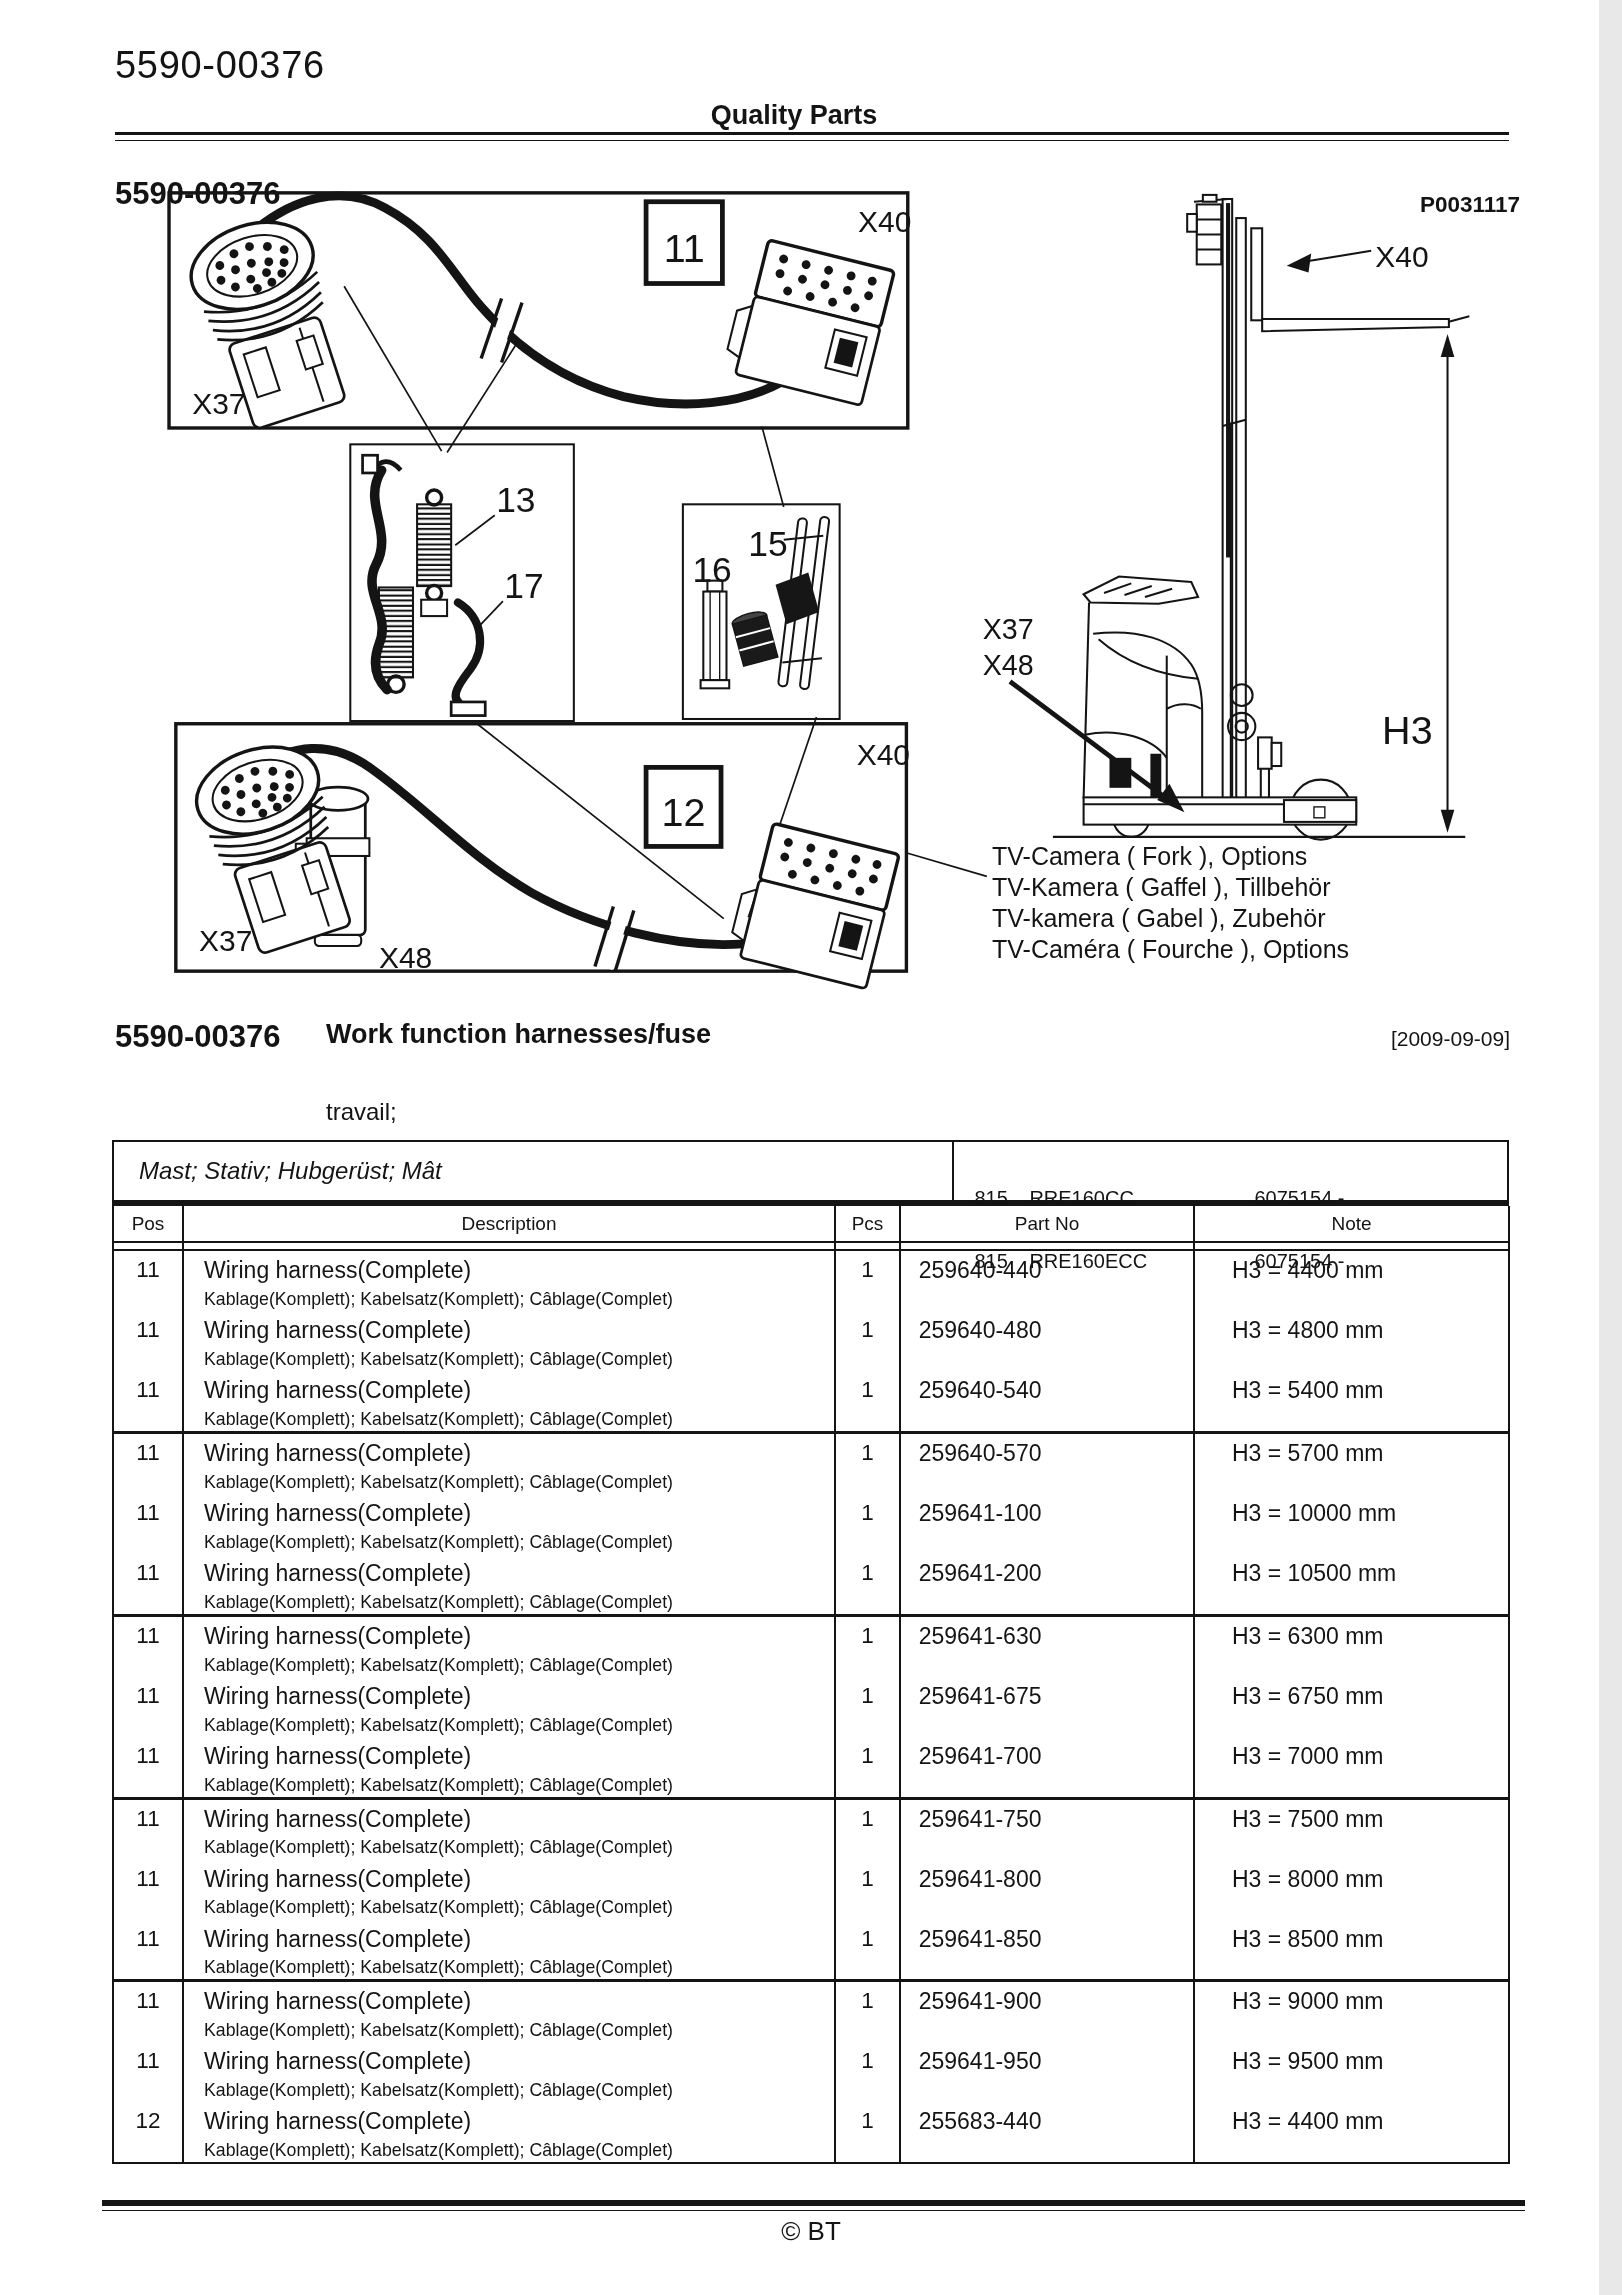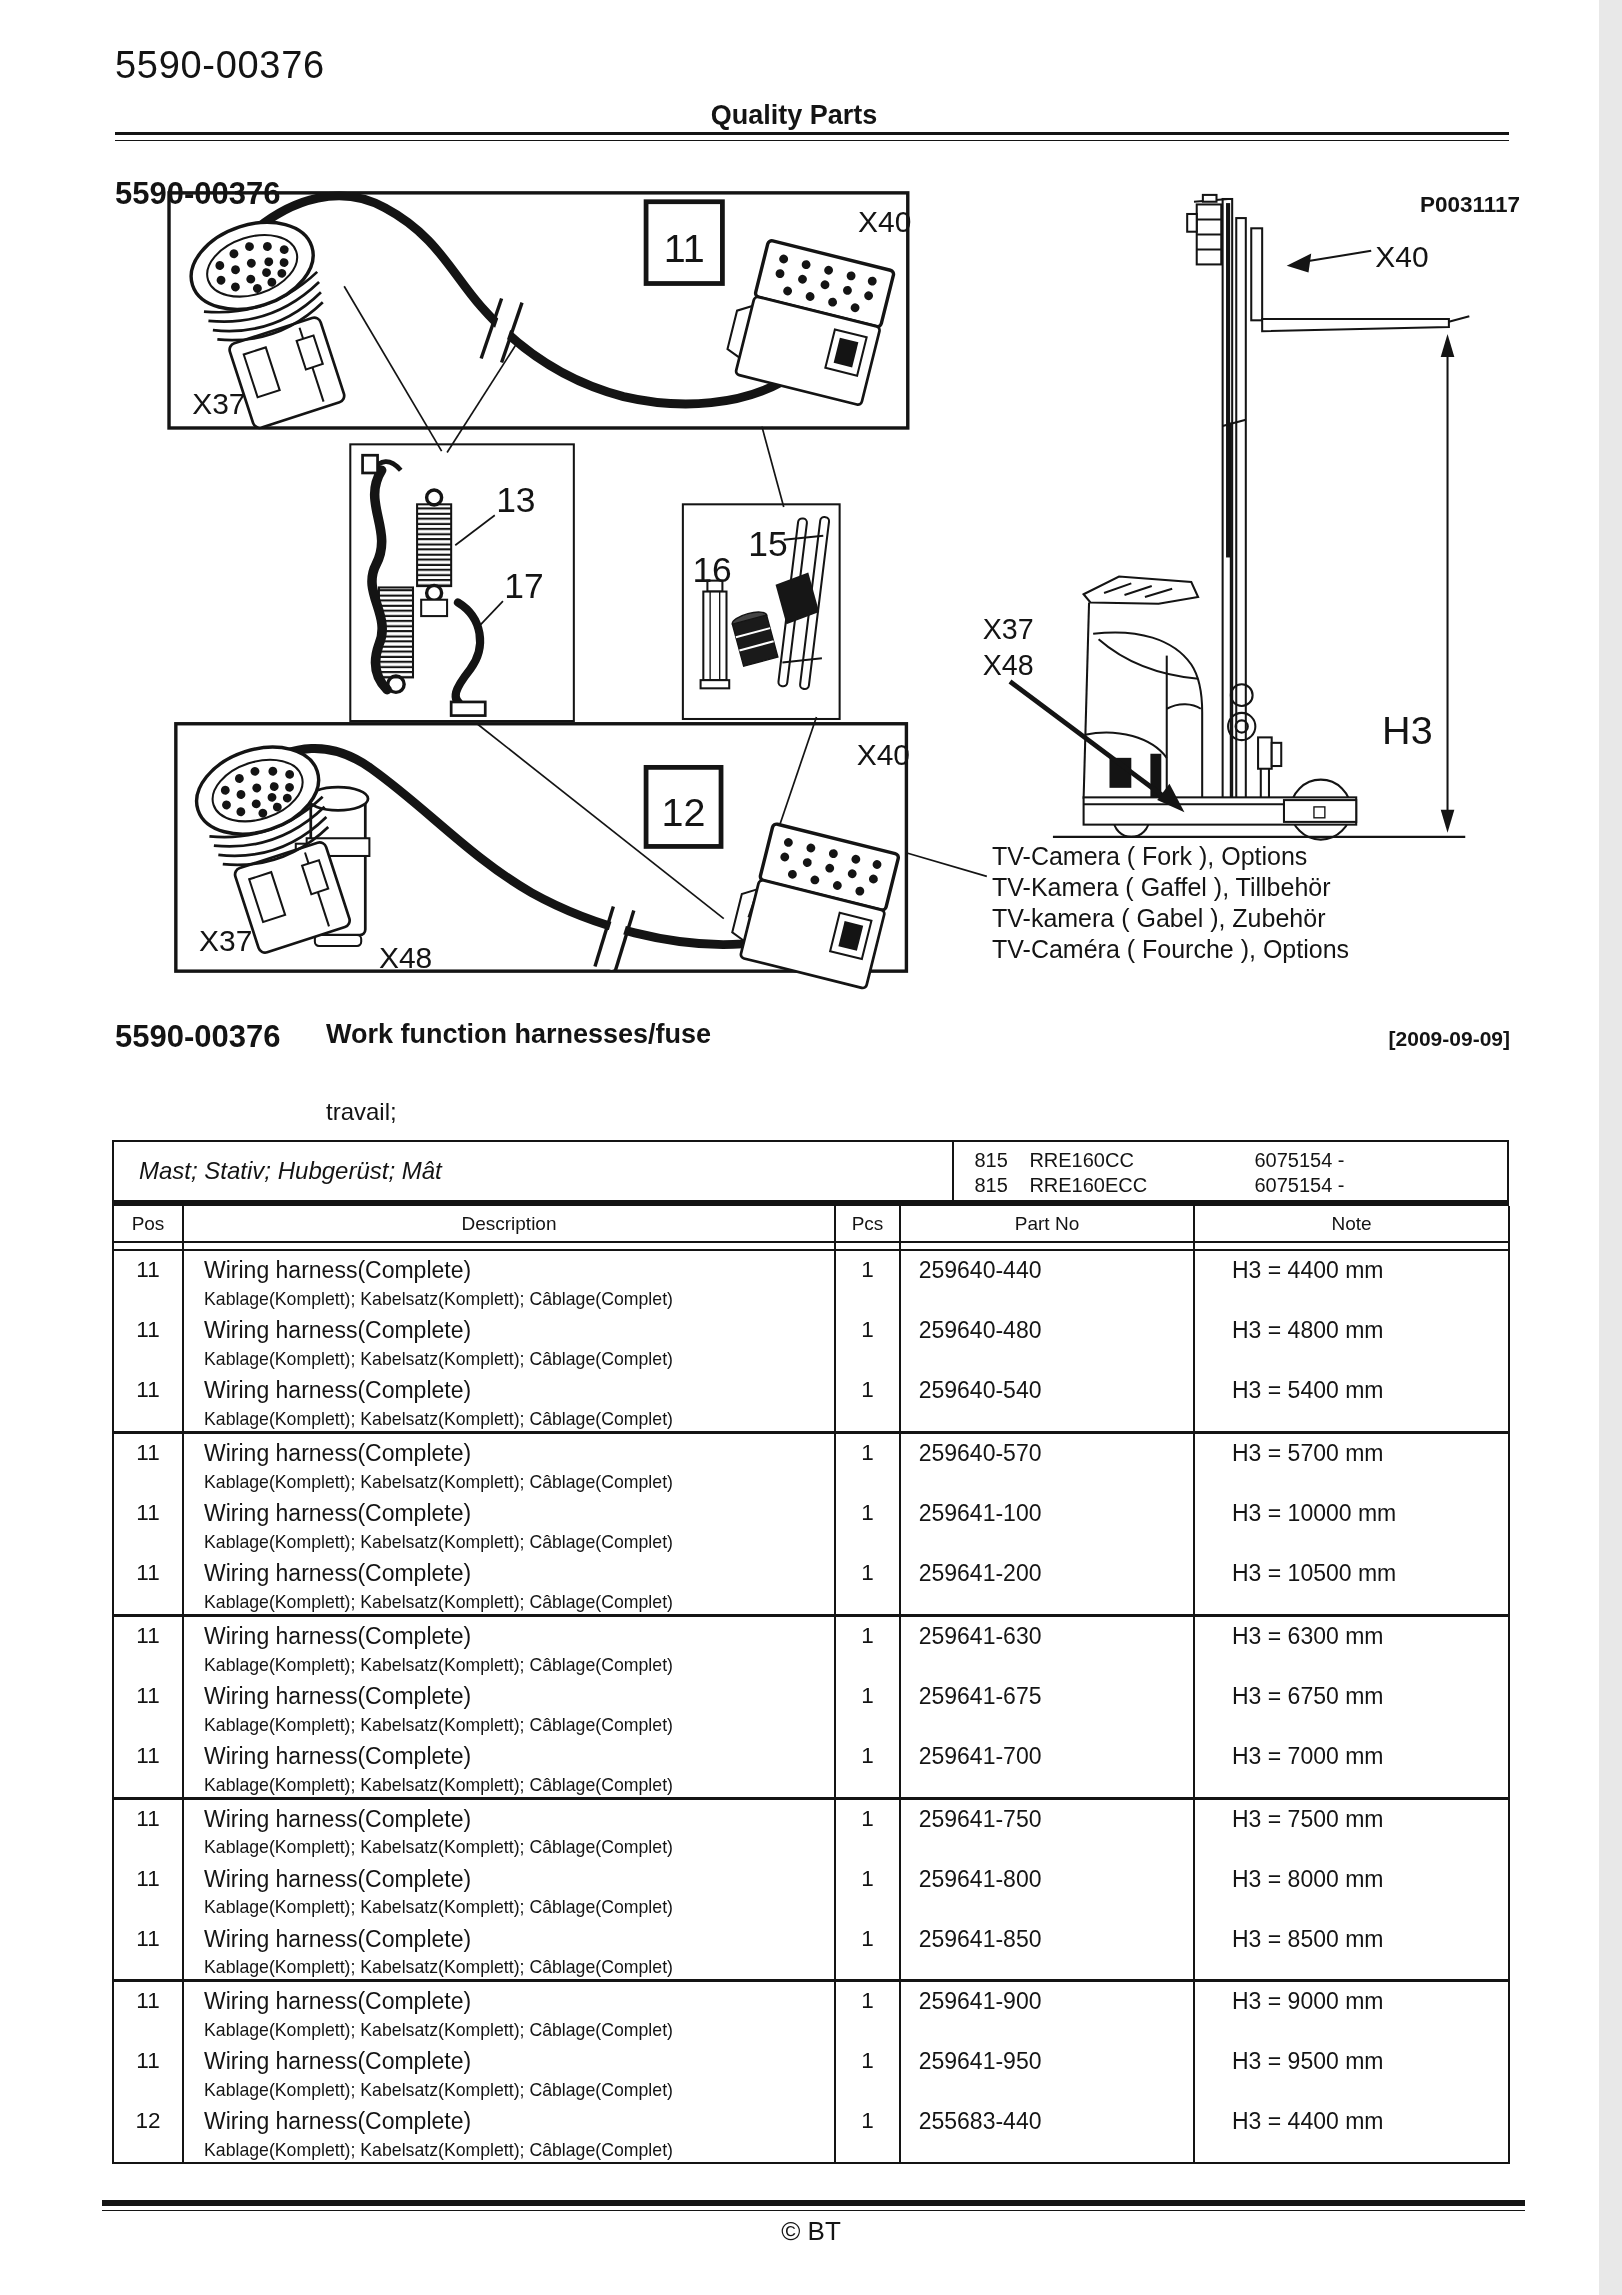"[2009-09-09]" .sec-date { font-weight: bold -> normal }
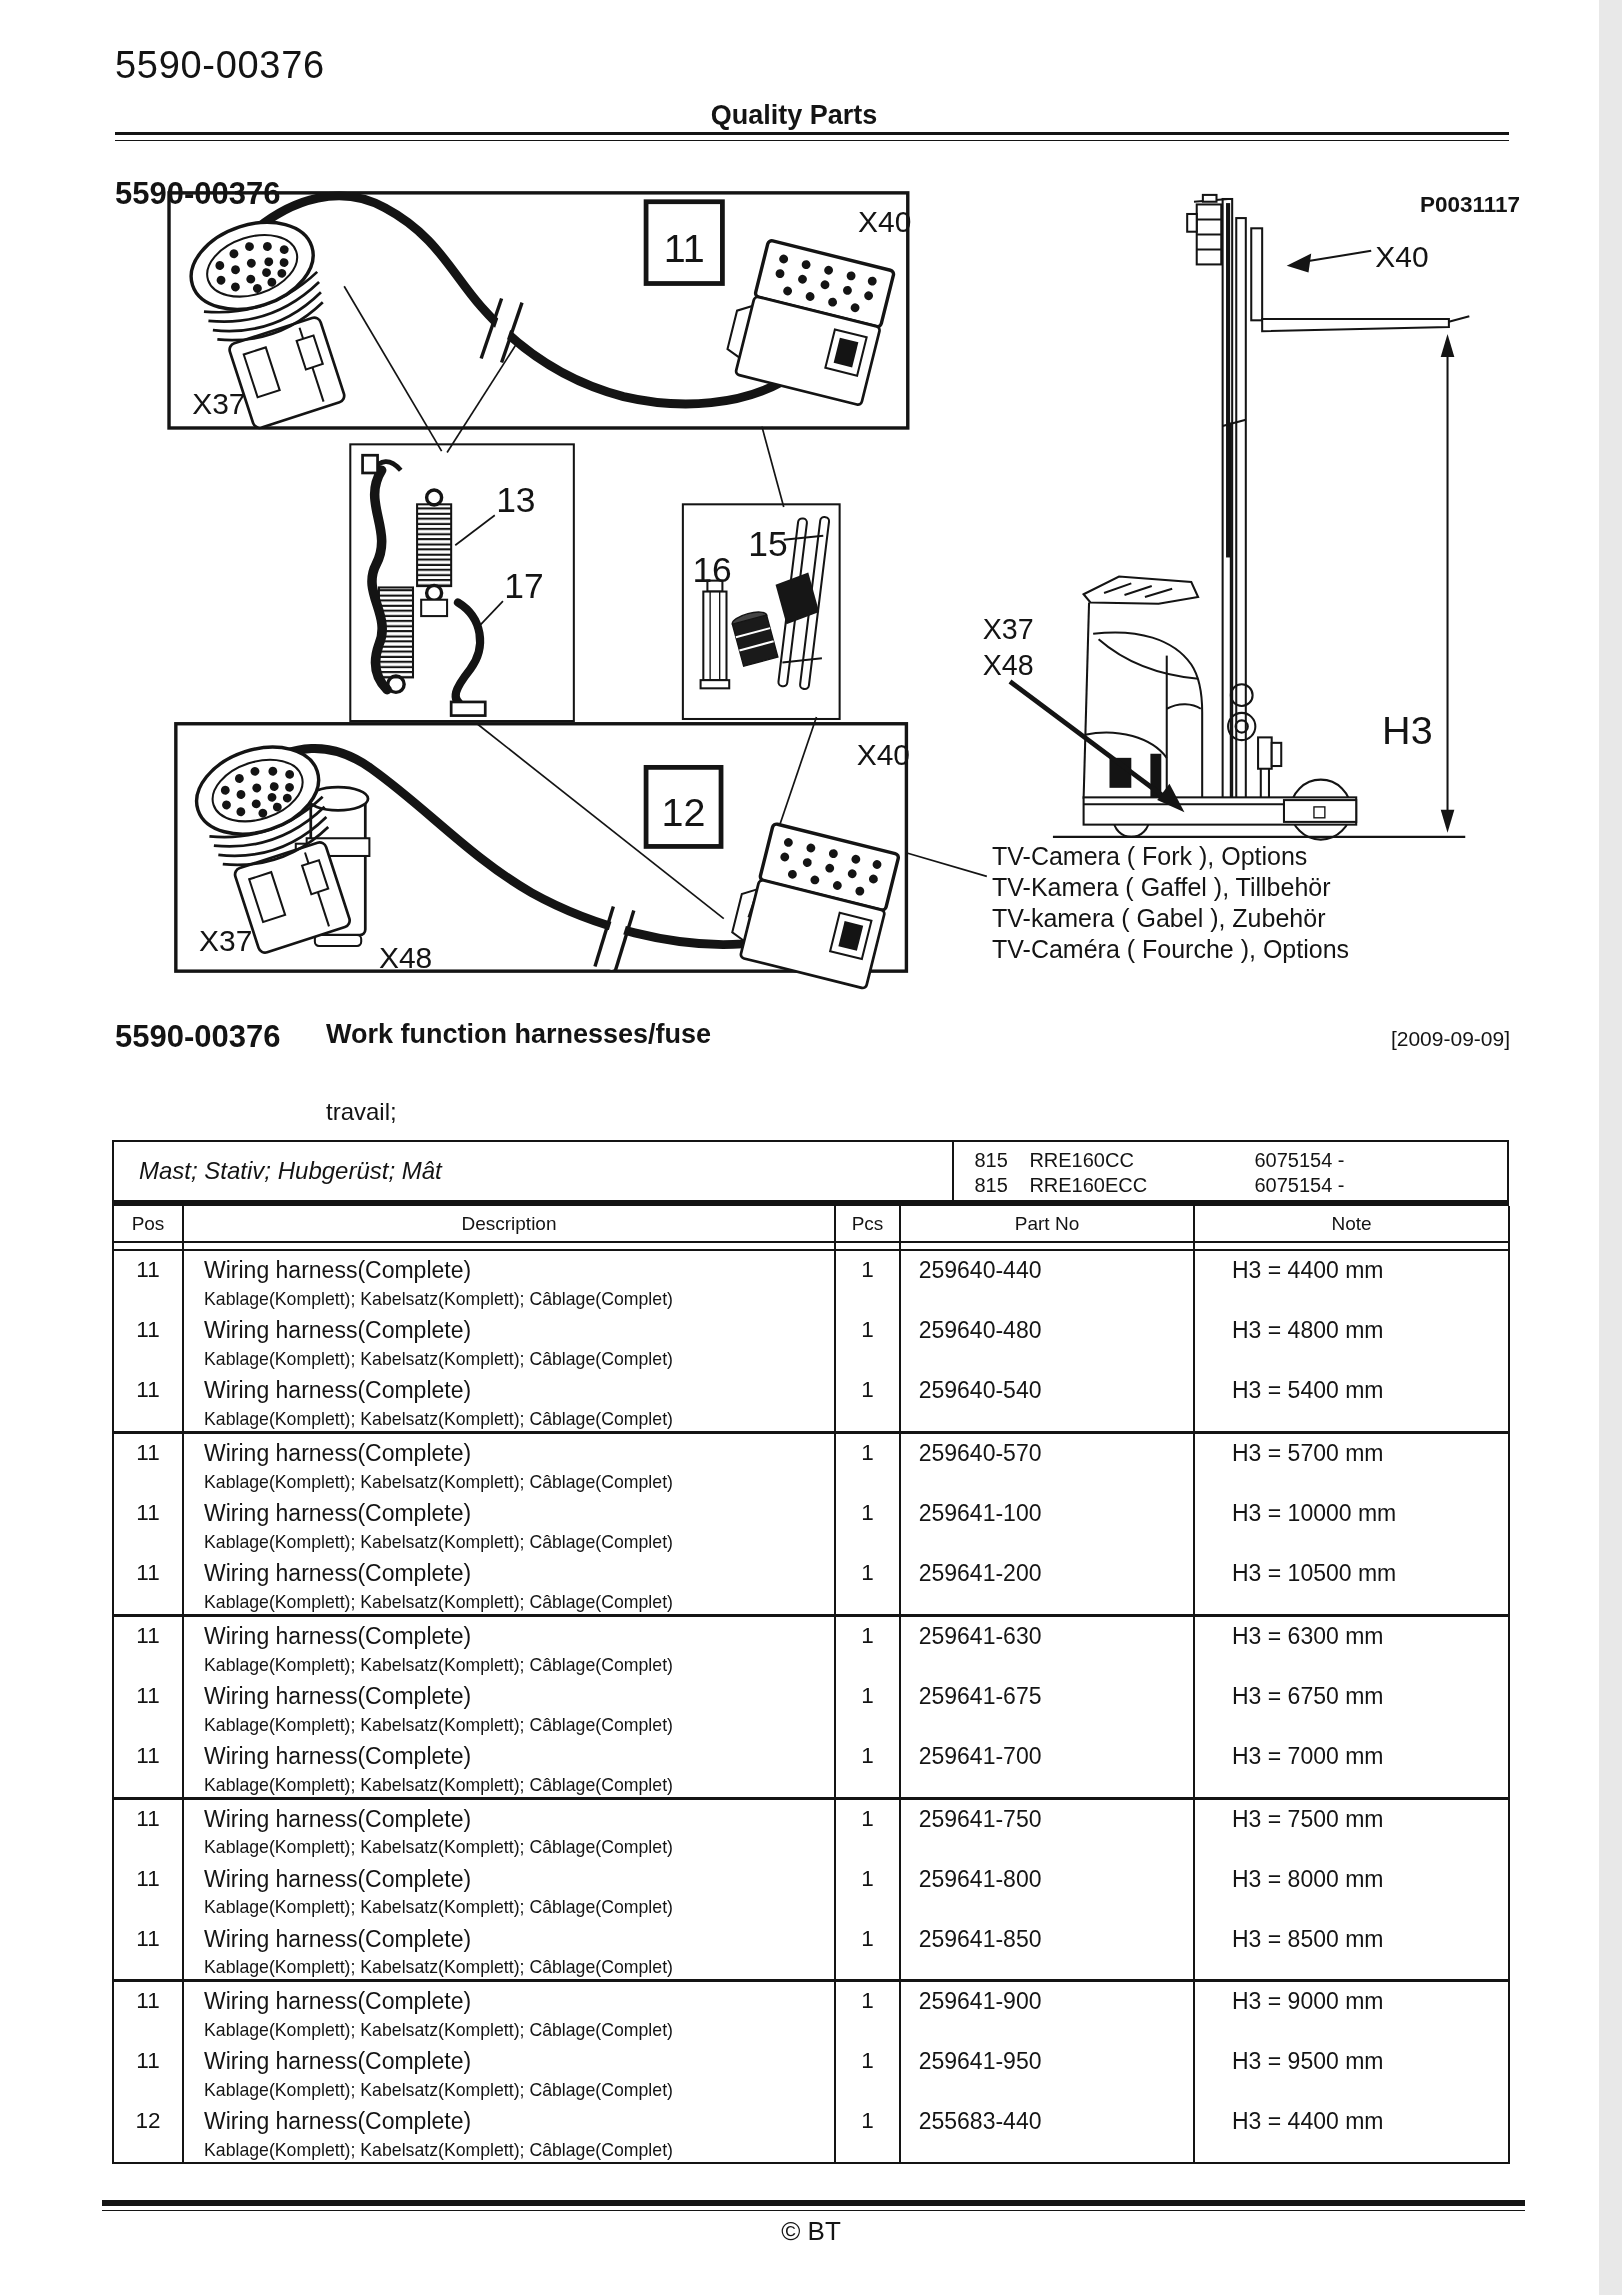"RRE160CC" .variant .vname { margin-top: none -> 38px }
